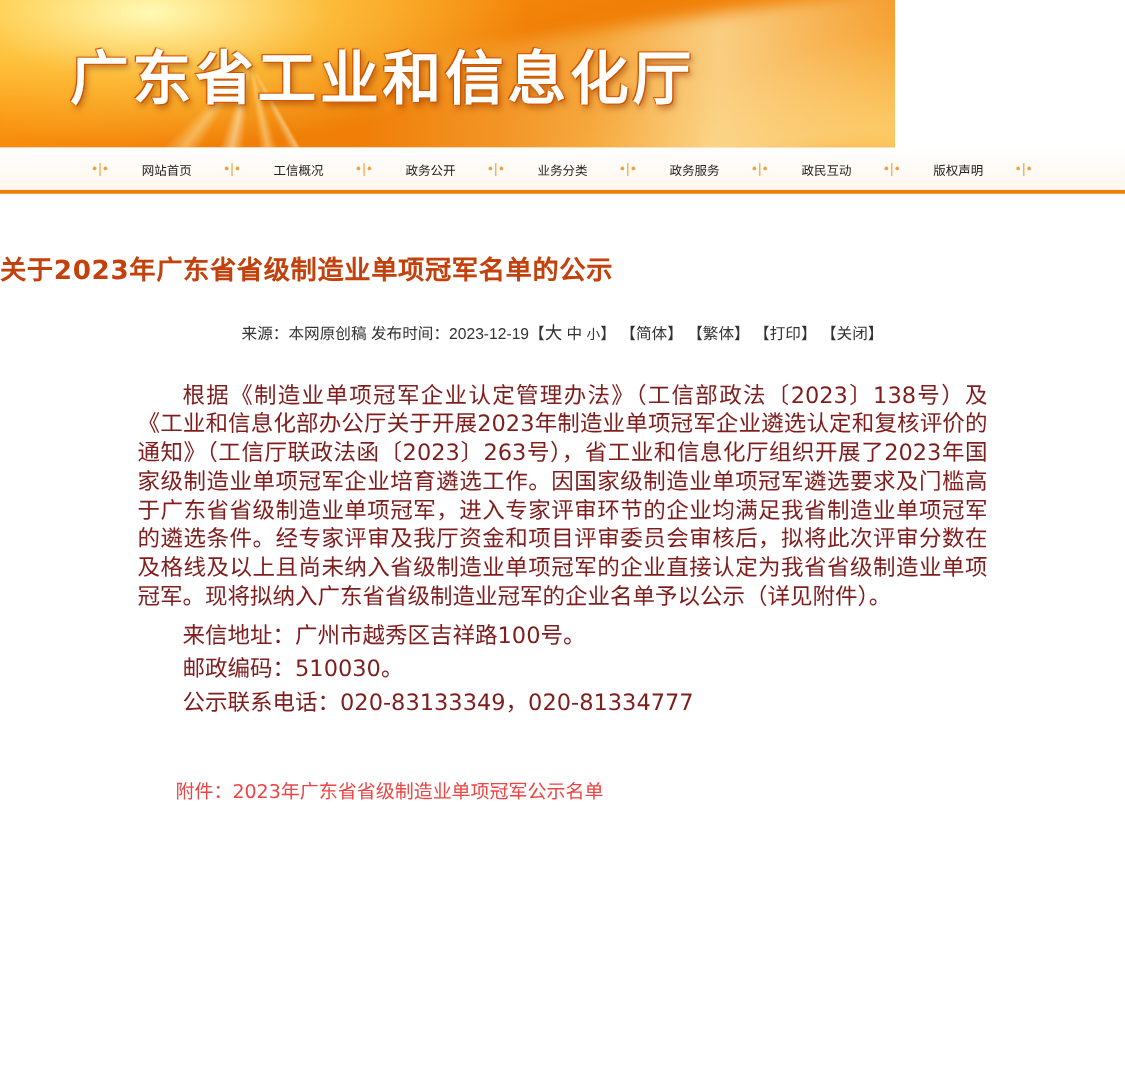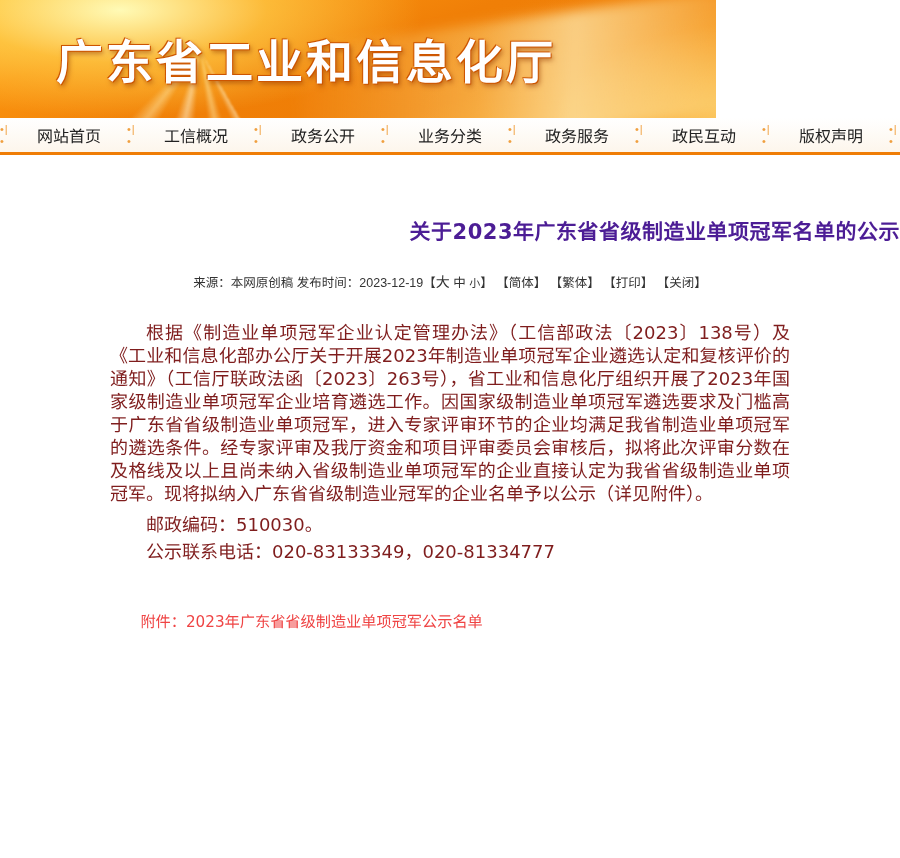"网站首页" .nav-item { font-size: 16px -> 10px }
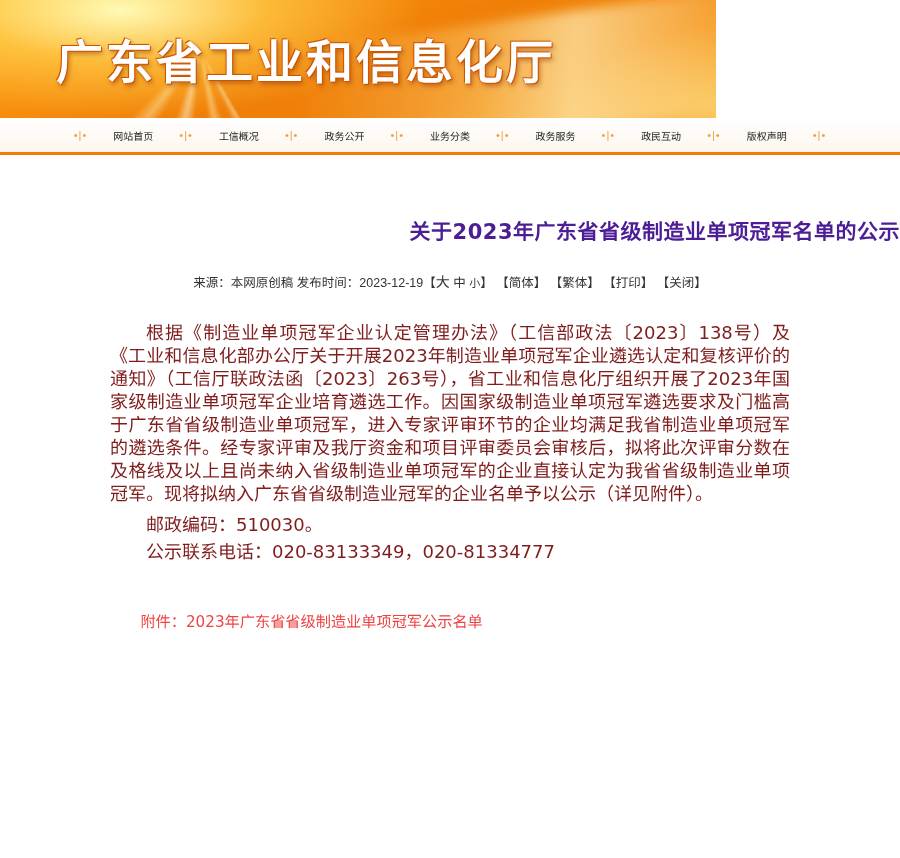"关于2023年广东省省级制造业单项冠军名单的公示" .doc-title { color: #4c1d95 -> #c2410c; margin: 16px 0 26px 0 -> 0 0 26px 0; text-align: right -> left }
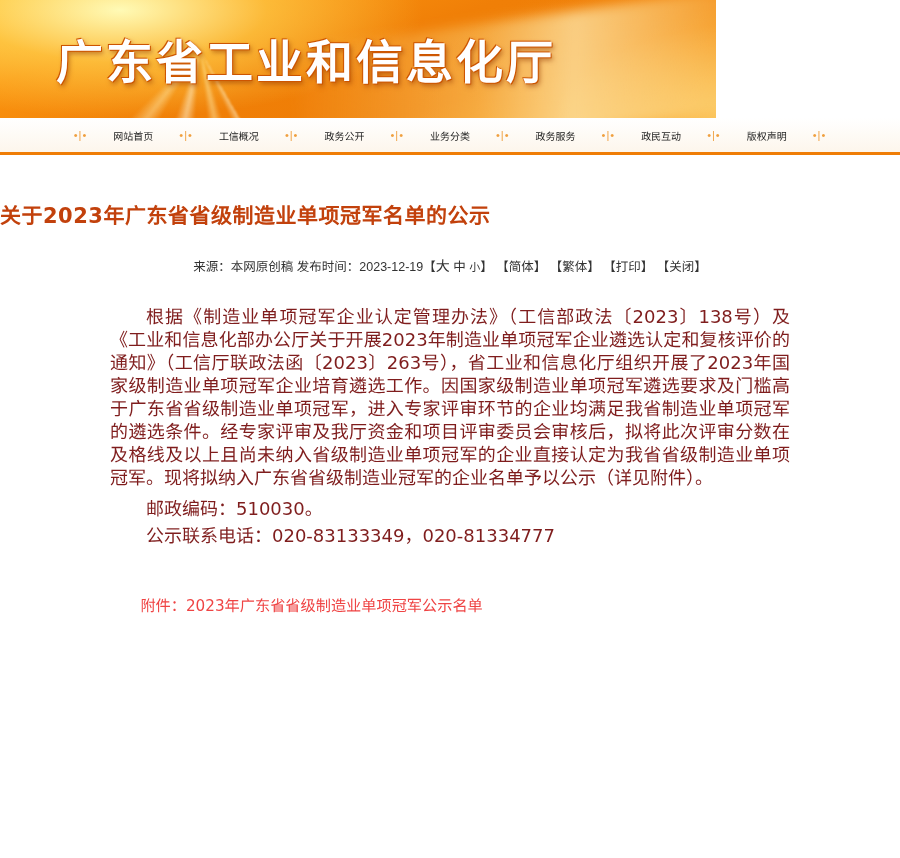"来信地址：广州市越秀区吉祥路100号。" p.para { html: none -> <p>来信地址：广州市越秀区吉祥路100号。</p> }
